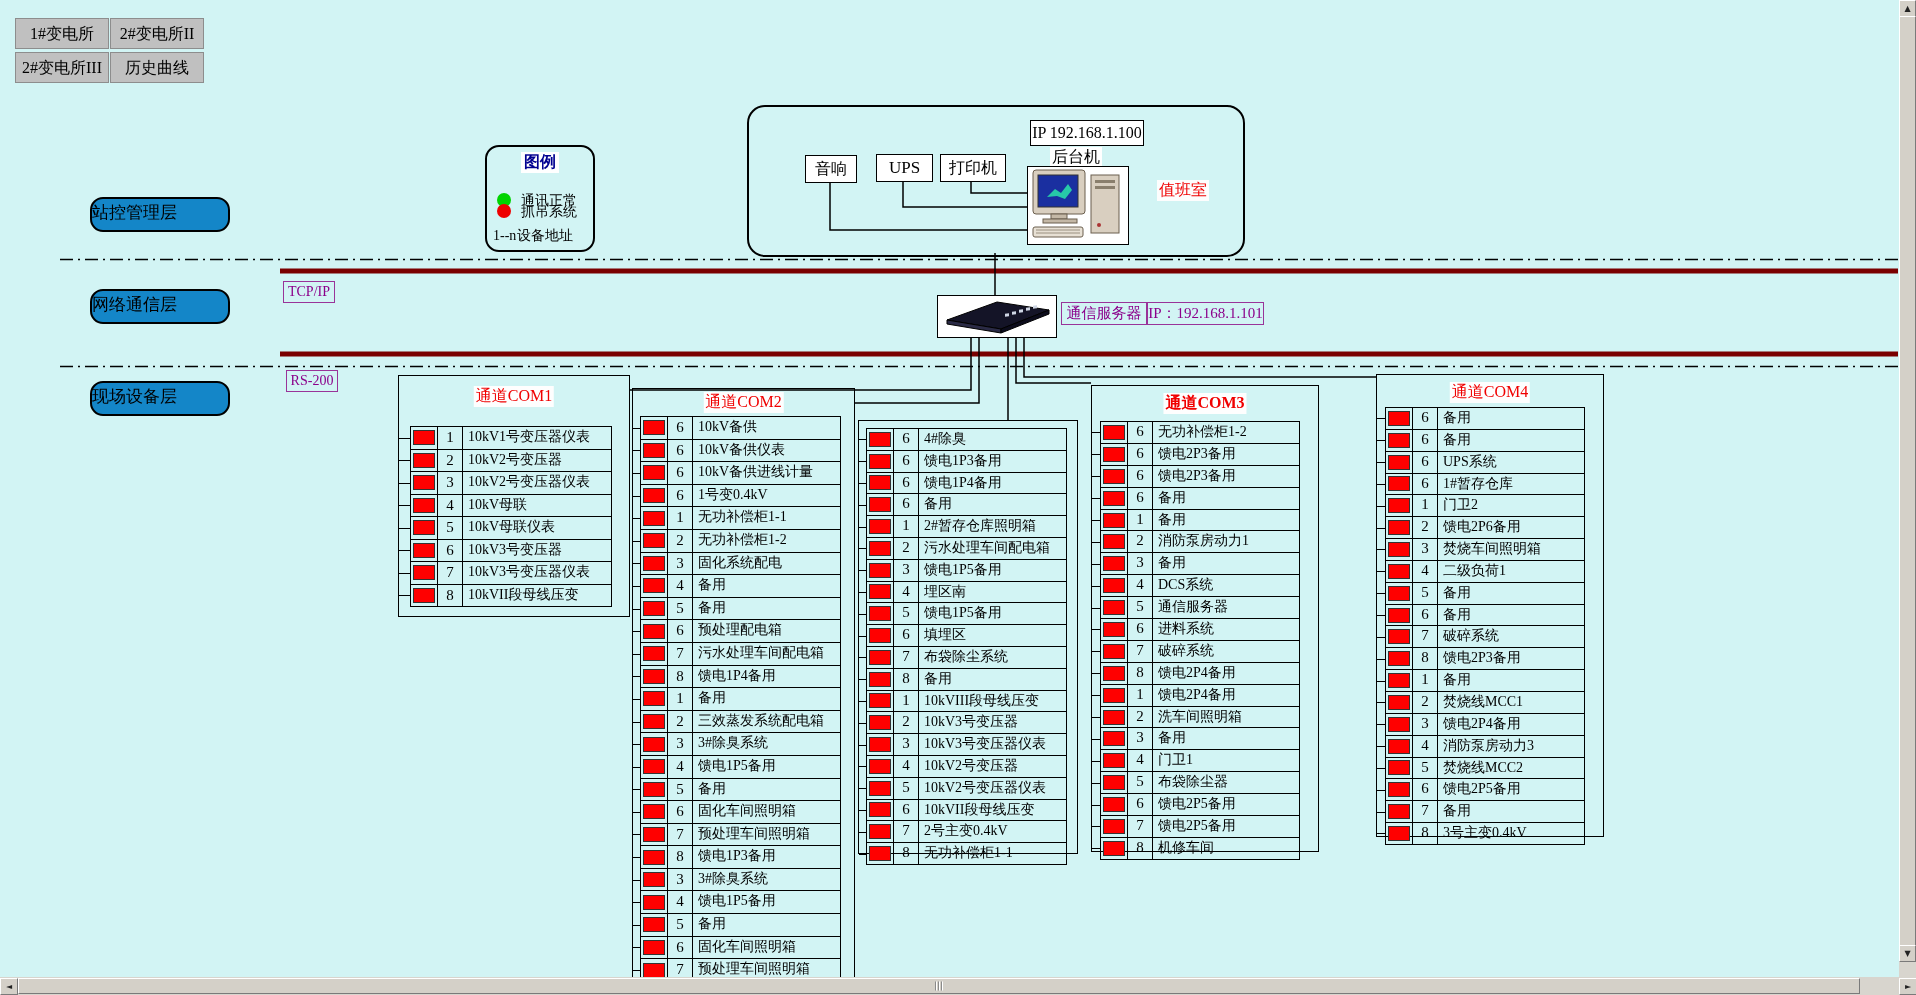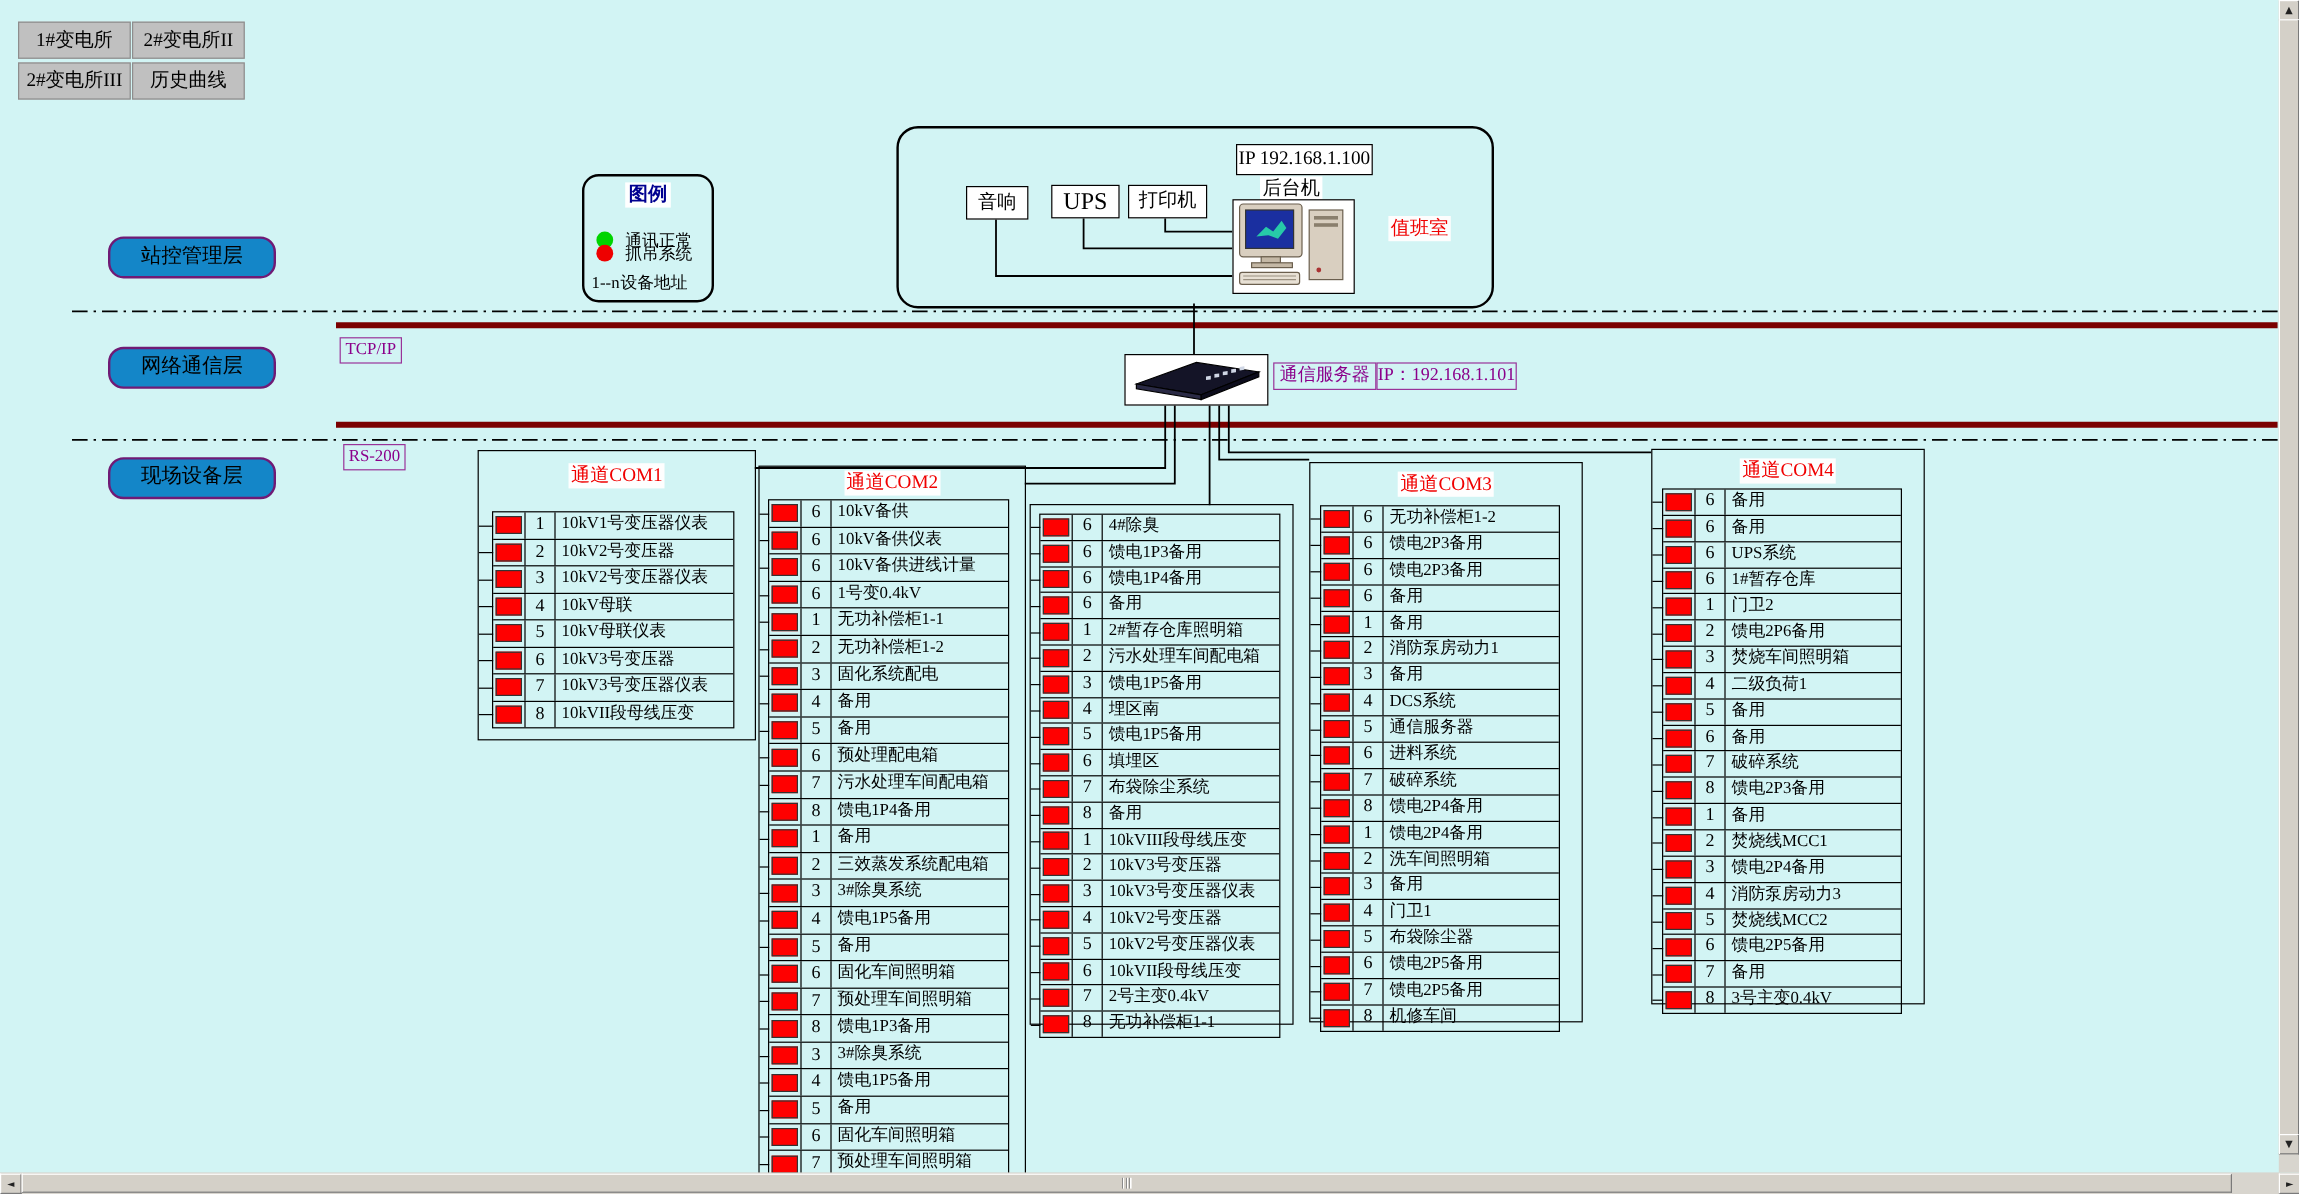"UPS" #dev-ups { font-size: 20px -> 17px }
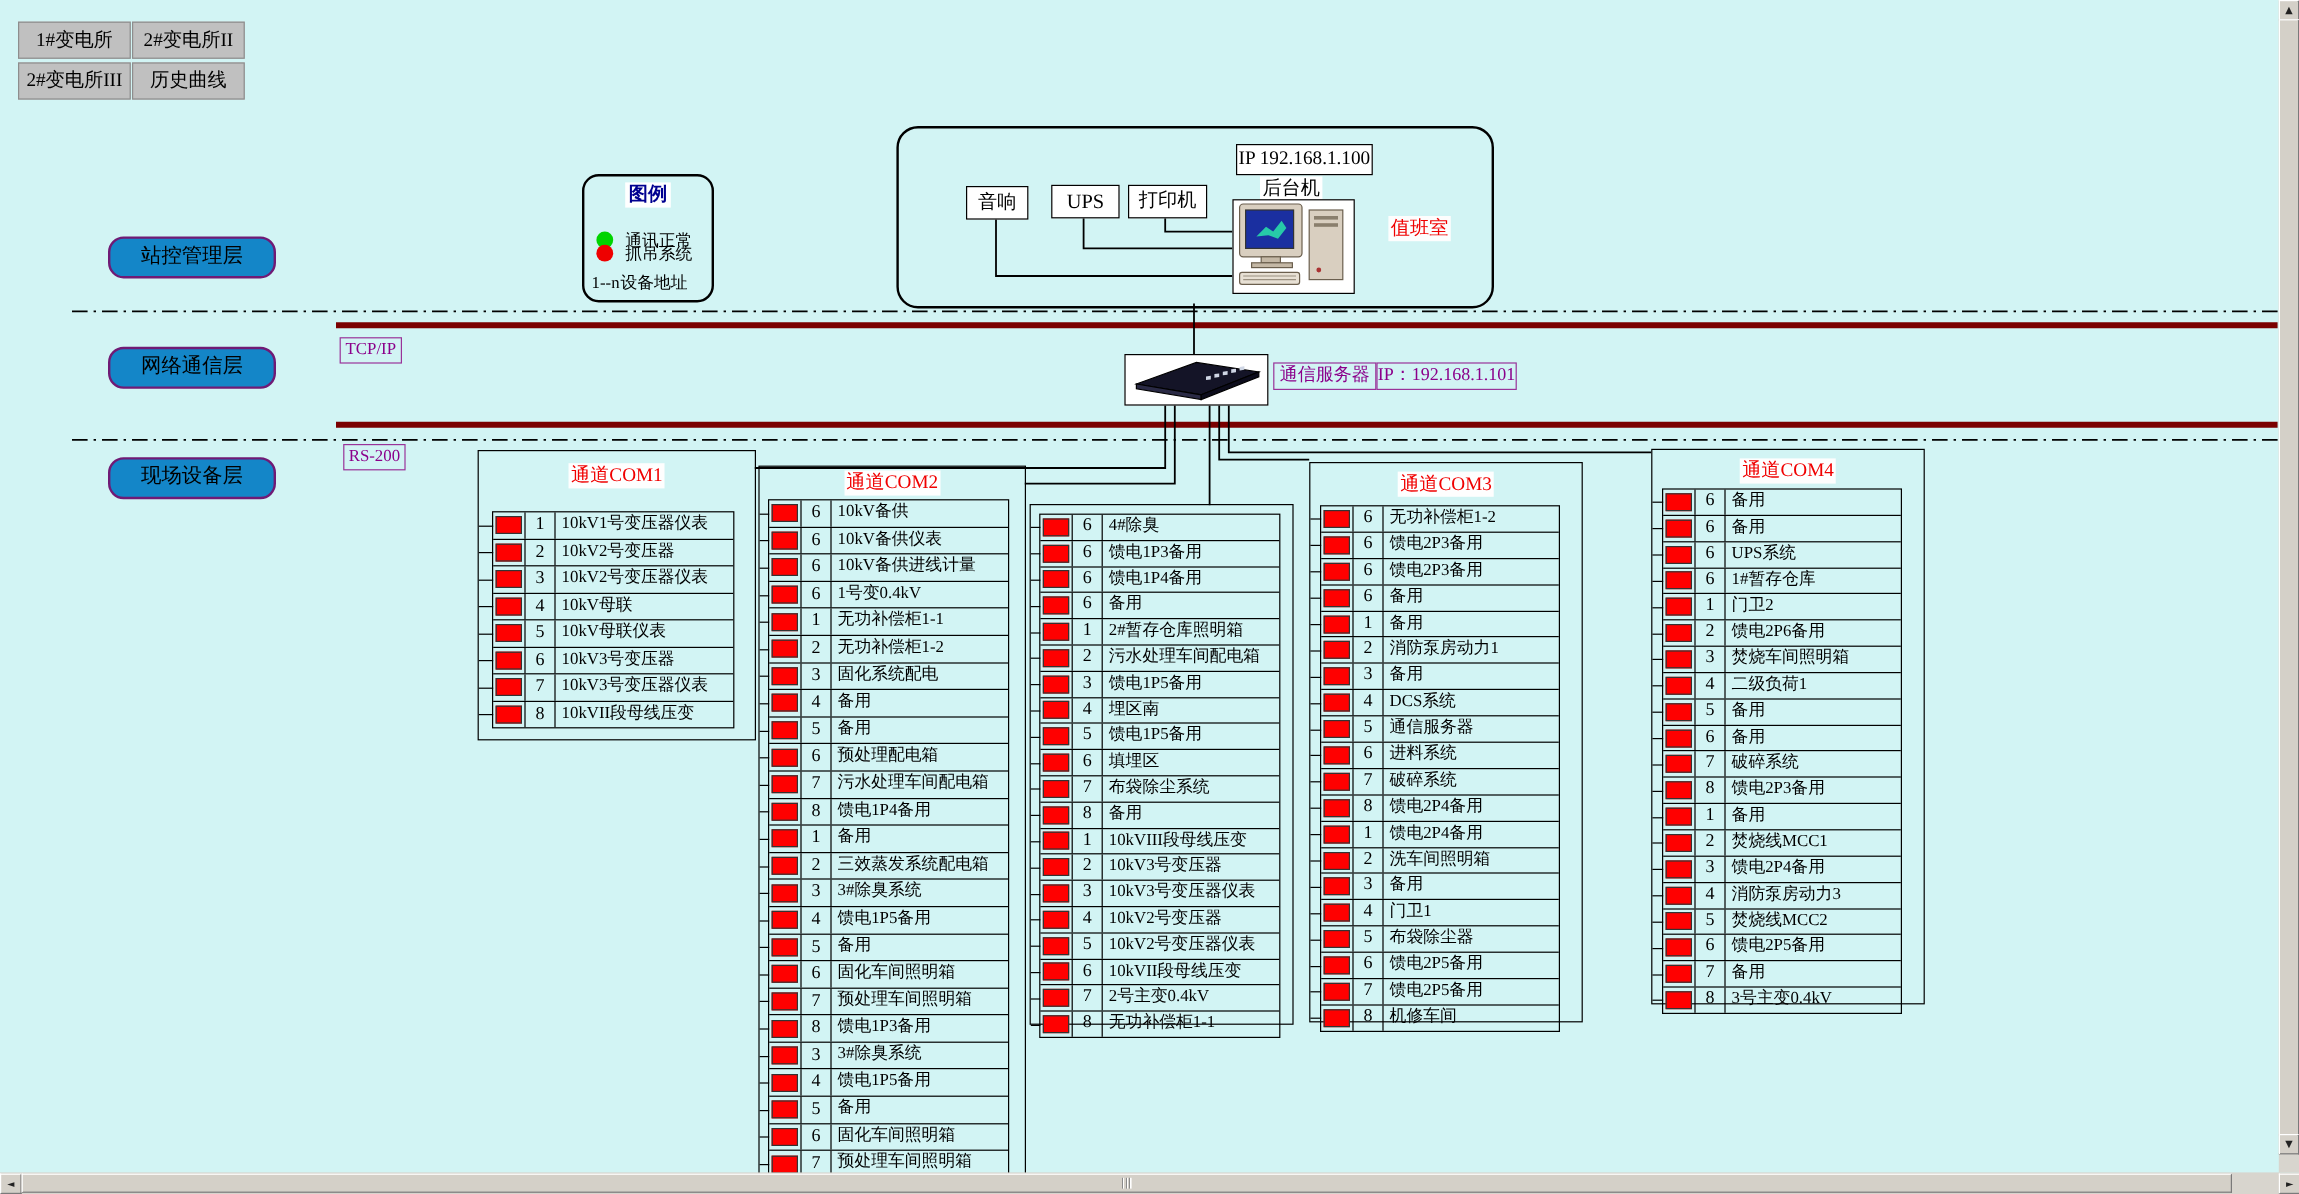"站控管理层" .layer { border: 2px solid #701a75 -> 2px solid #000000; text-align: center -> none }
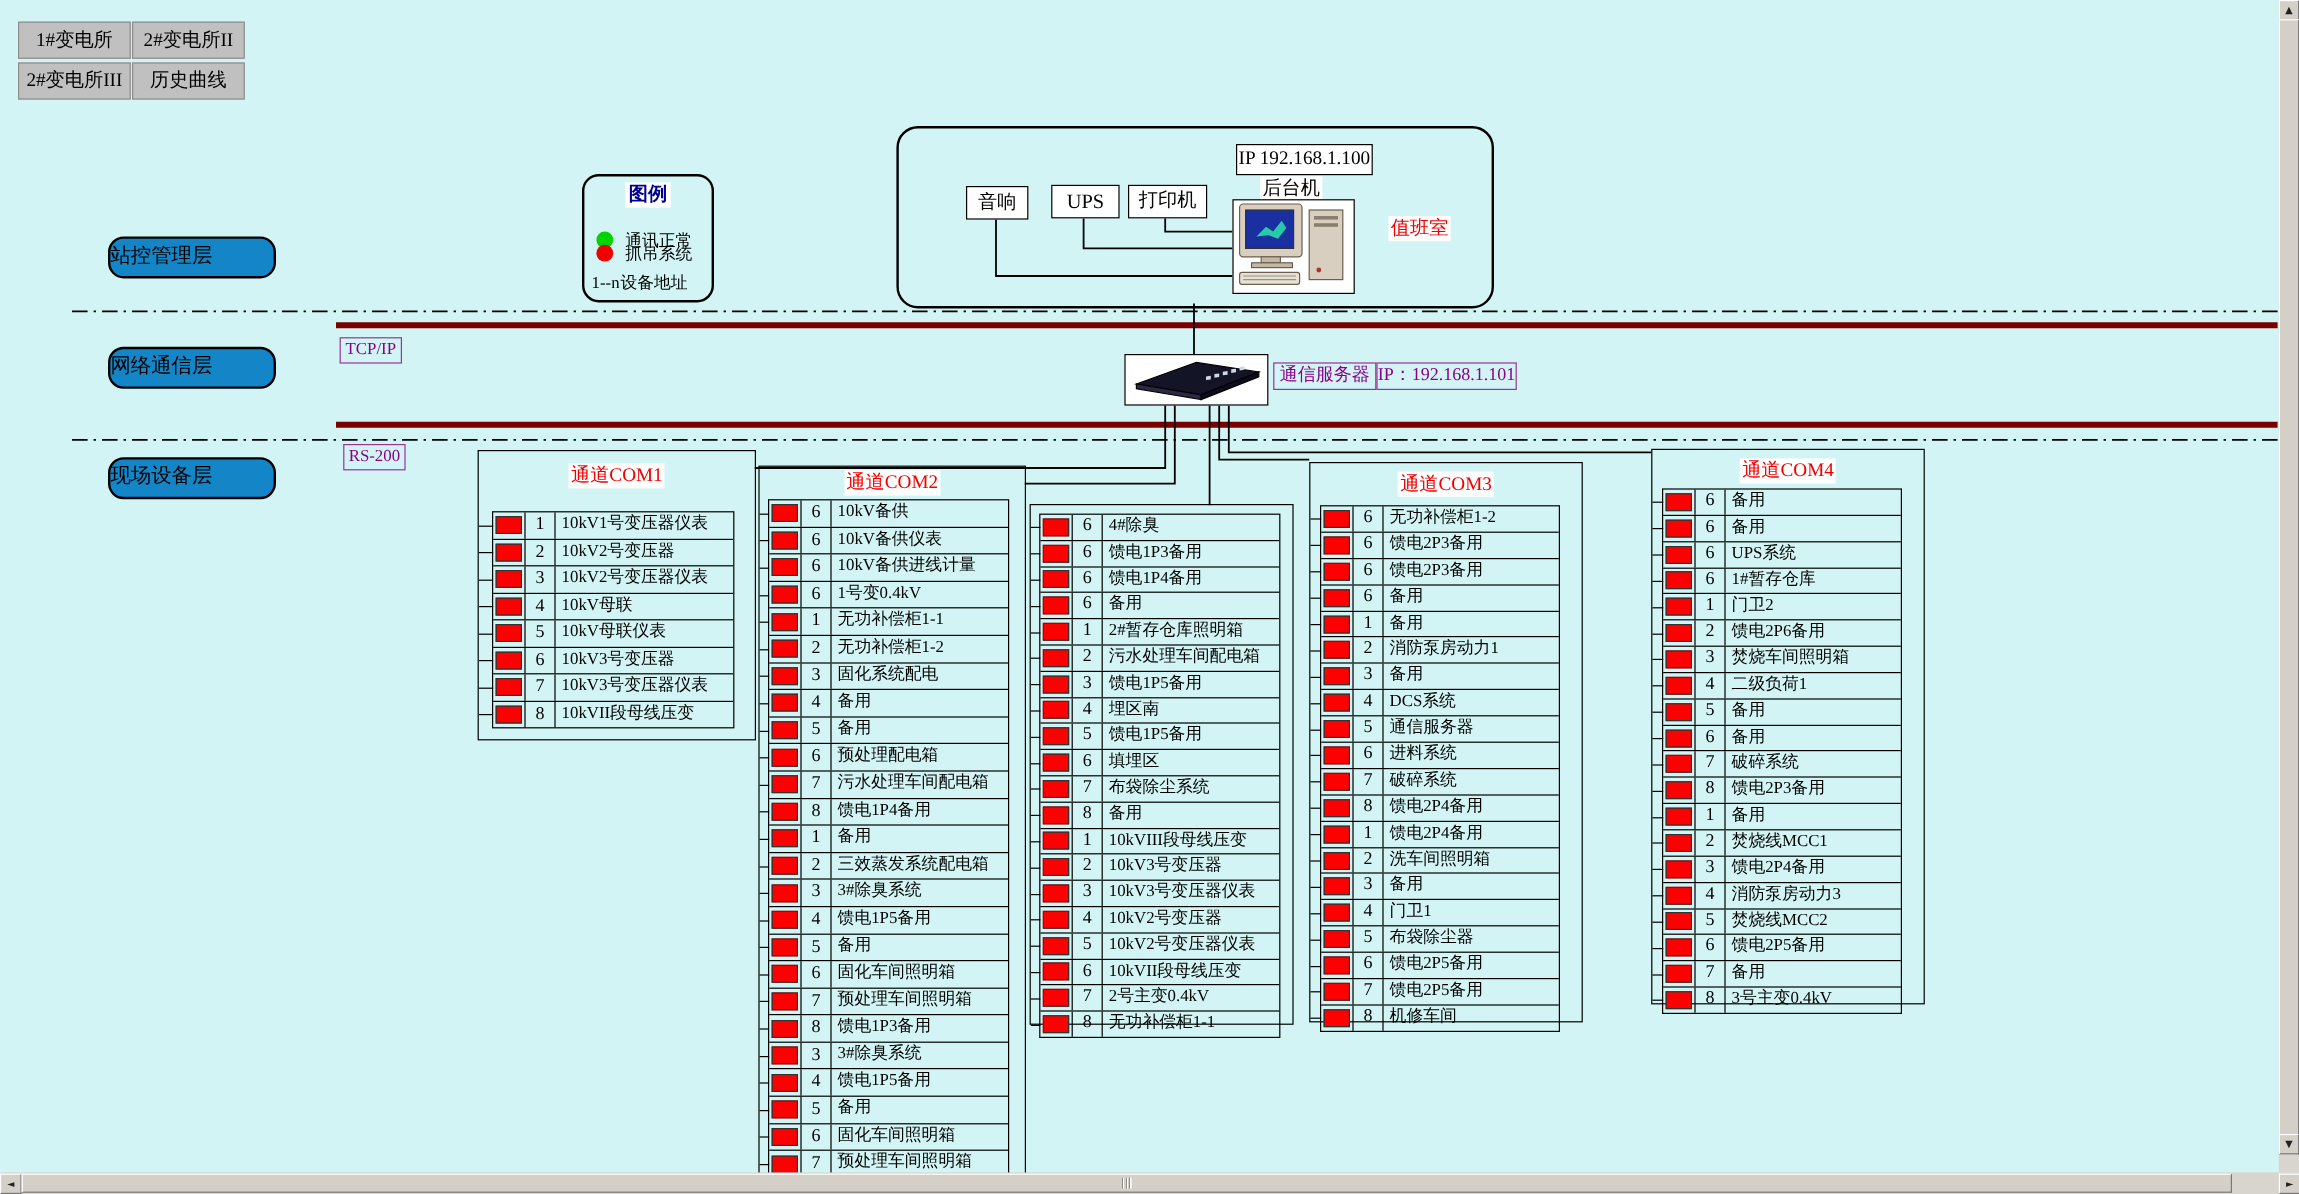"通道COM3" span.channel-title { font-weight: none -> bold }
